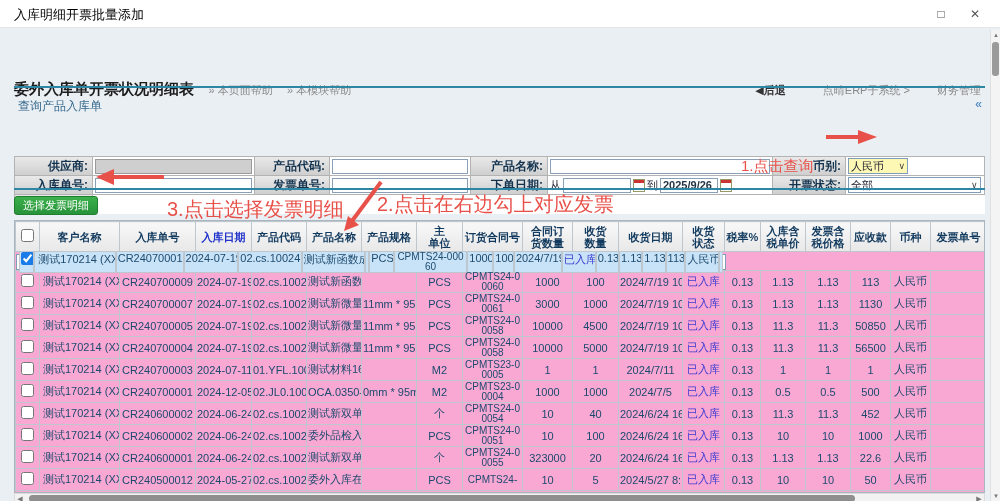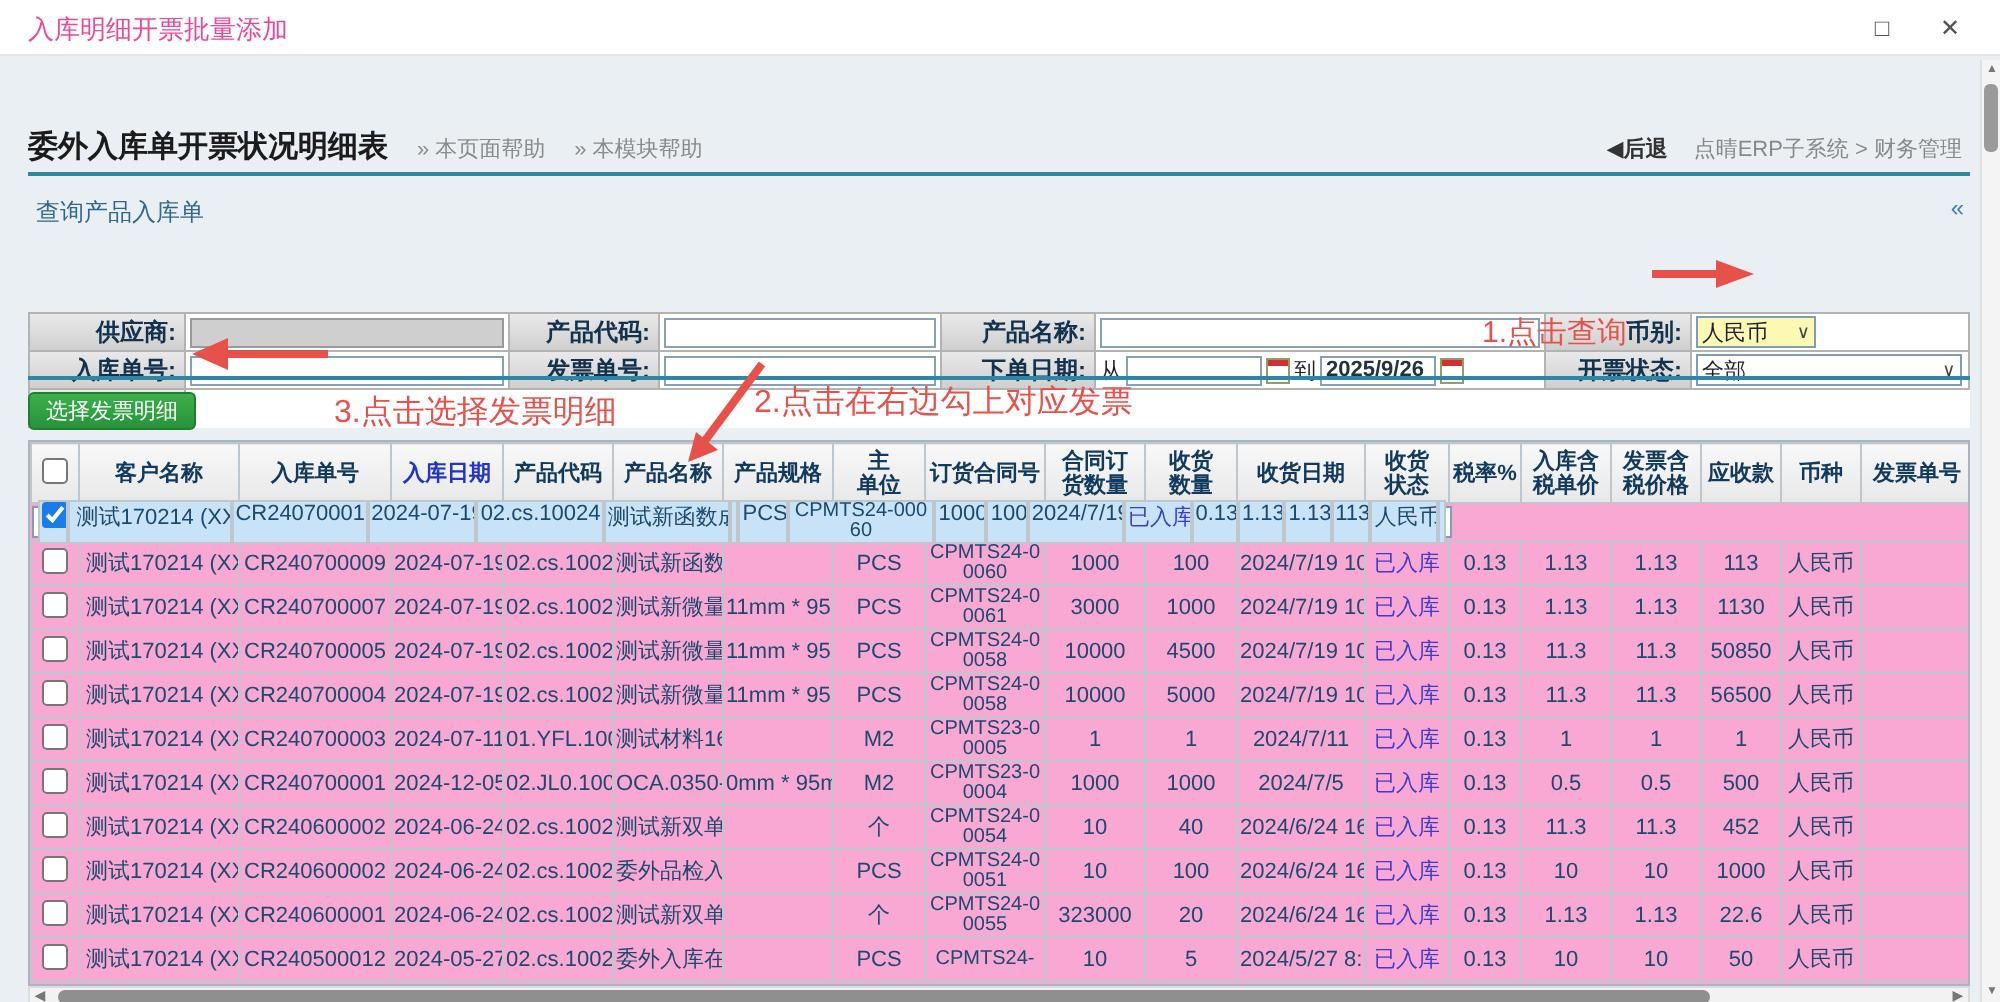"入库明细开票批量添加" .titlebar .wtitle { color: #ec4899 -> #000000 }
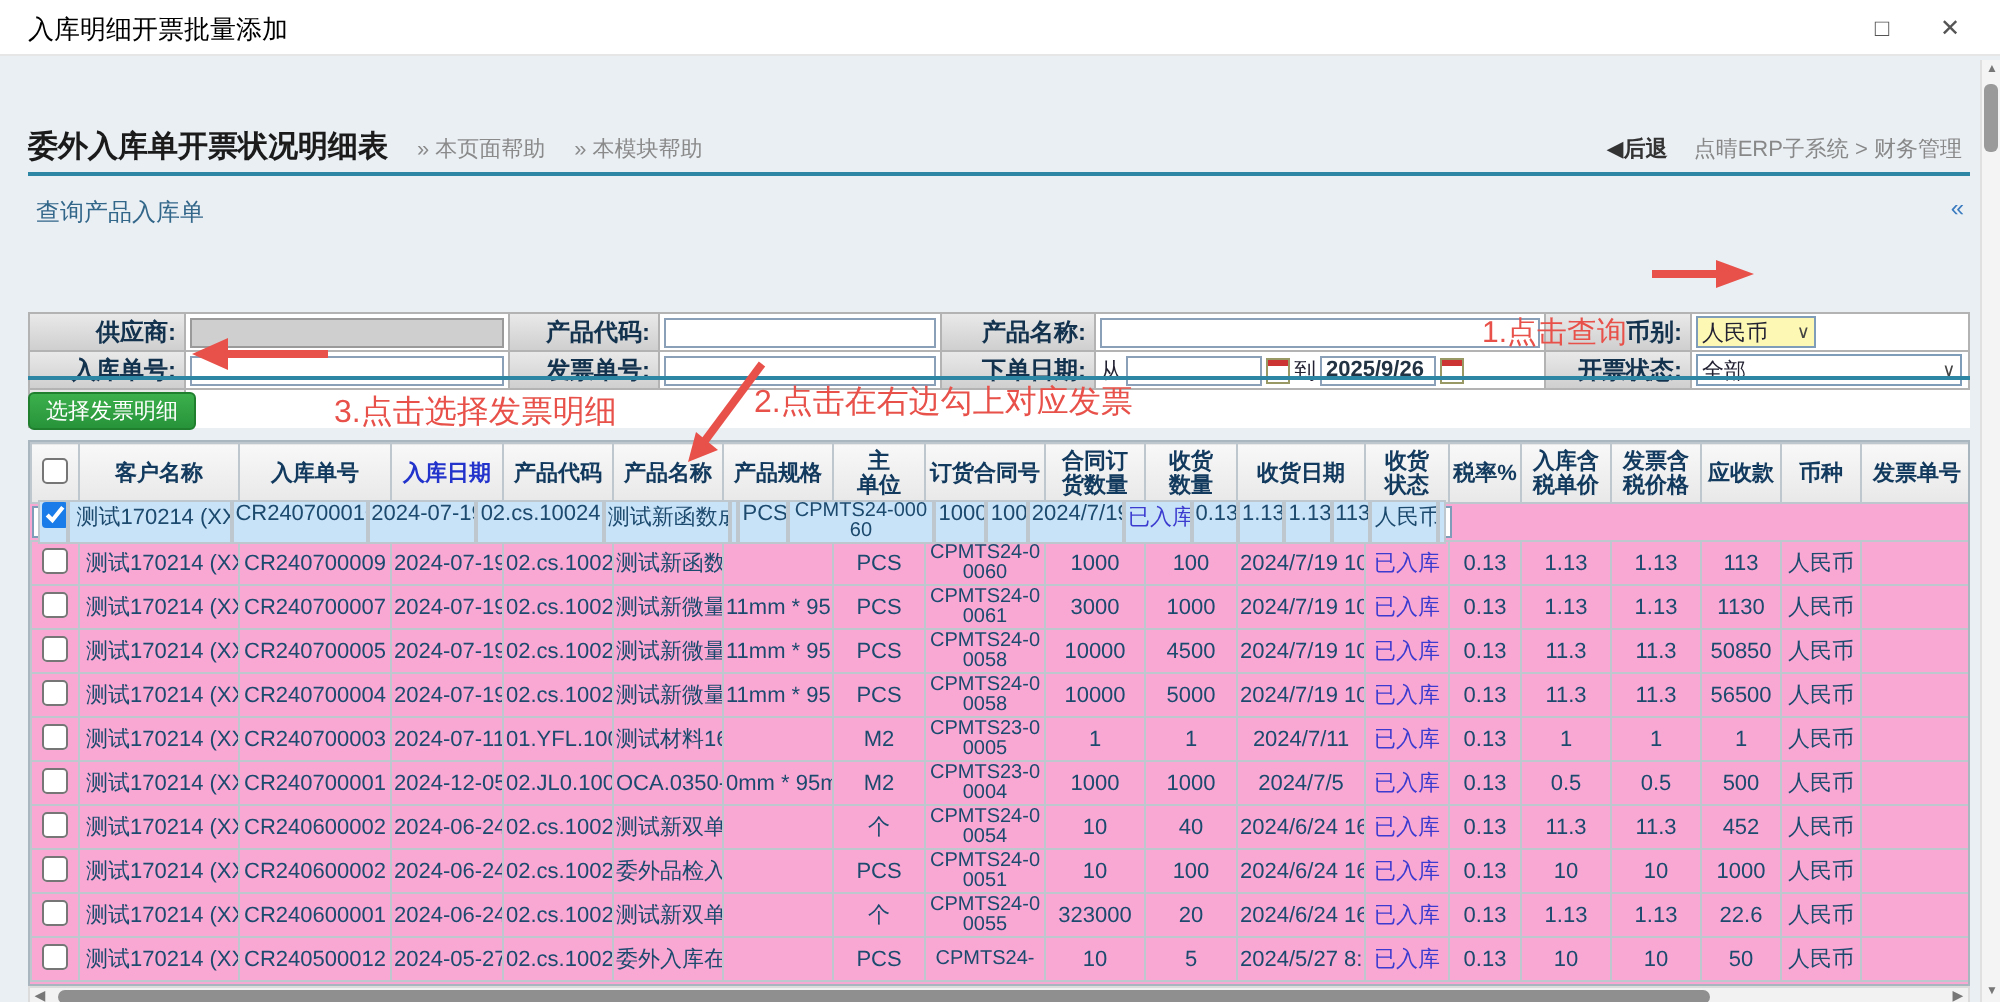"委外入库单开票状况明细表 » 本页面帮助 » 本模块帮助" .page-header { top: 36px -> 52px }
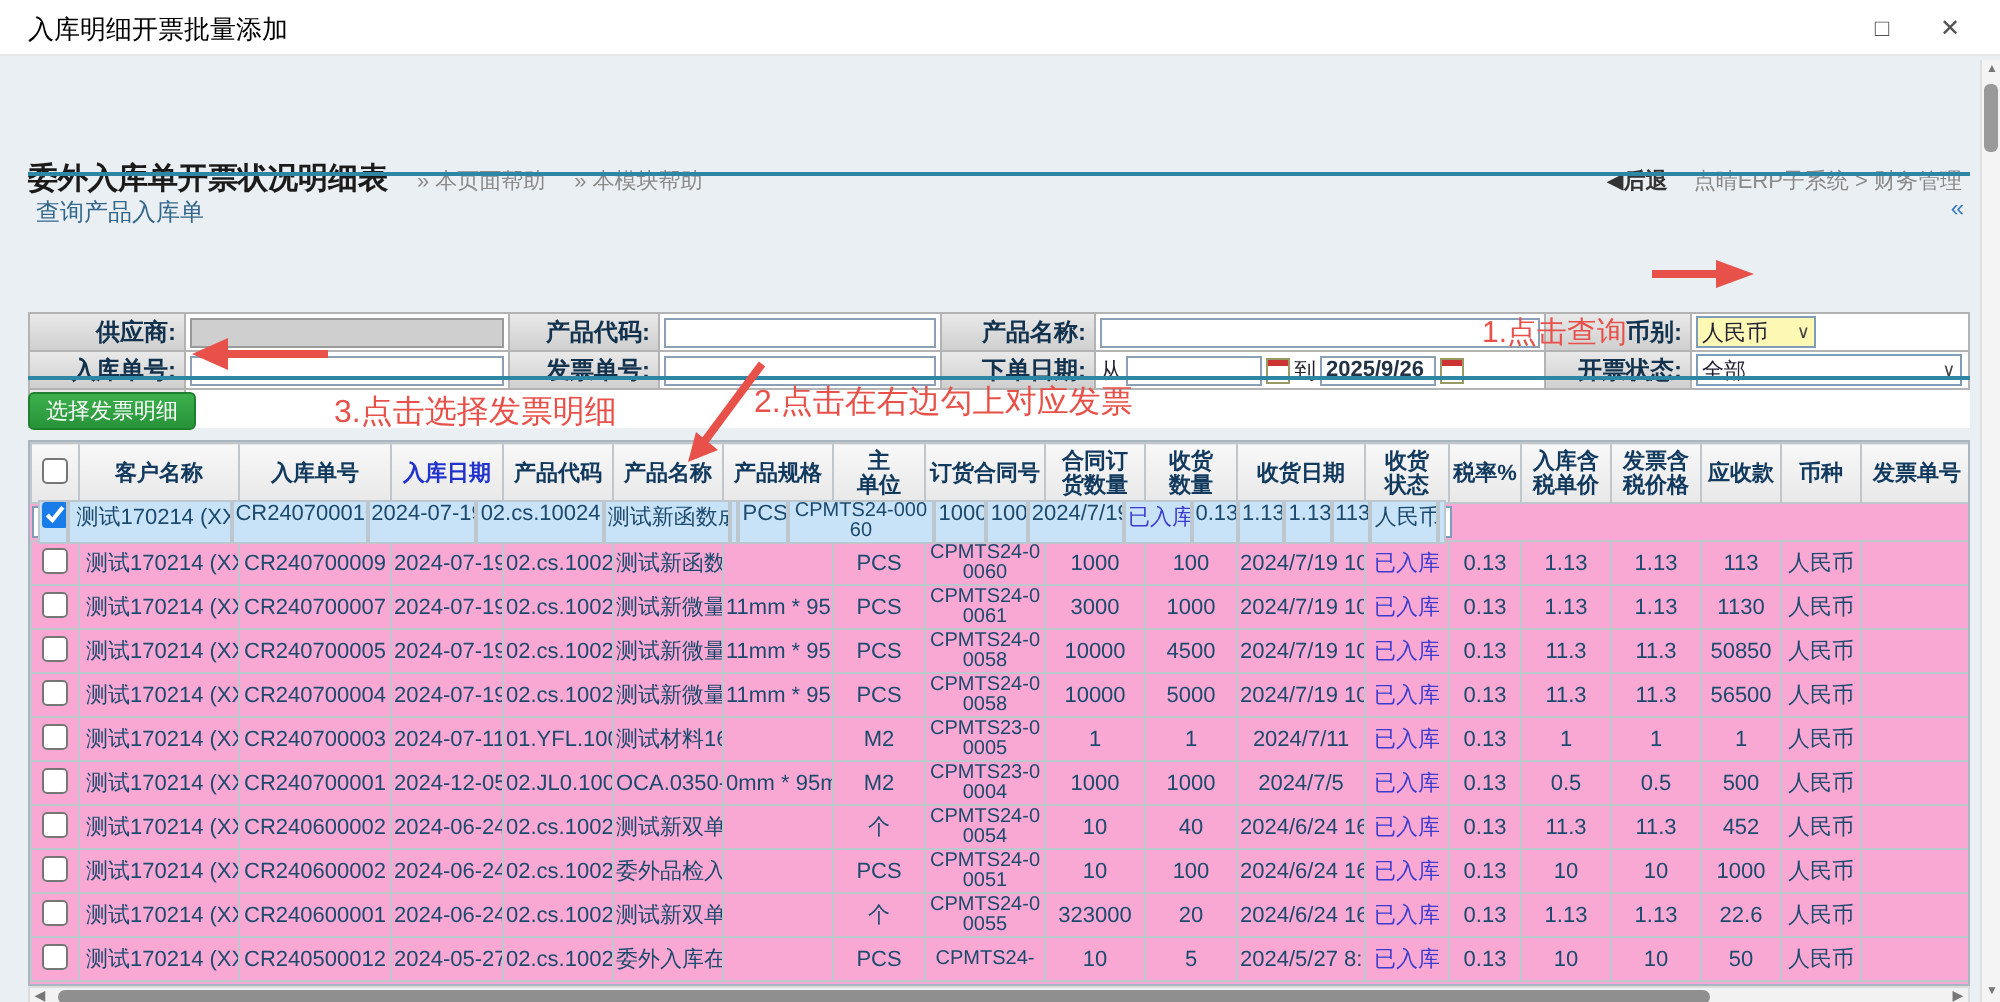"点晴ERP子系统" .crumbs a { margin-left: none -> 24px }
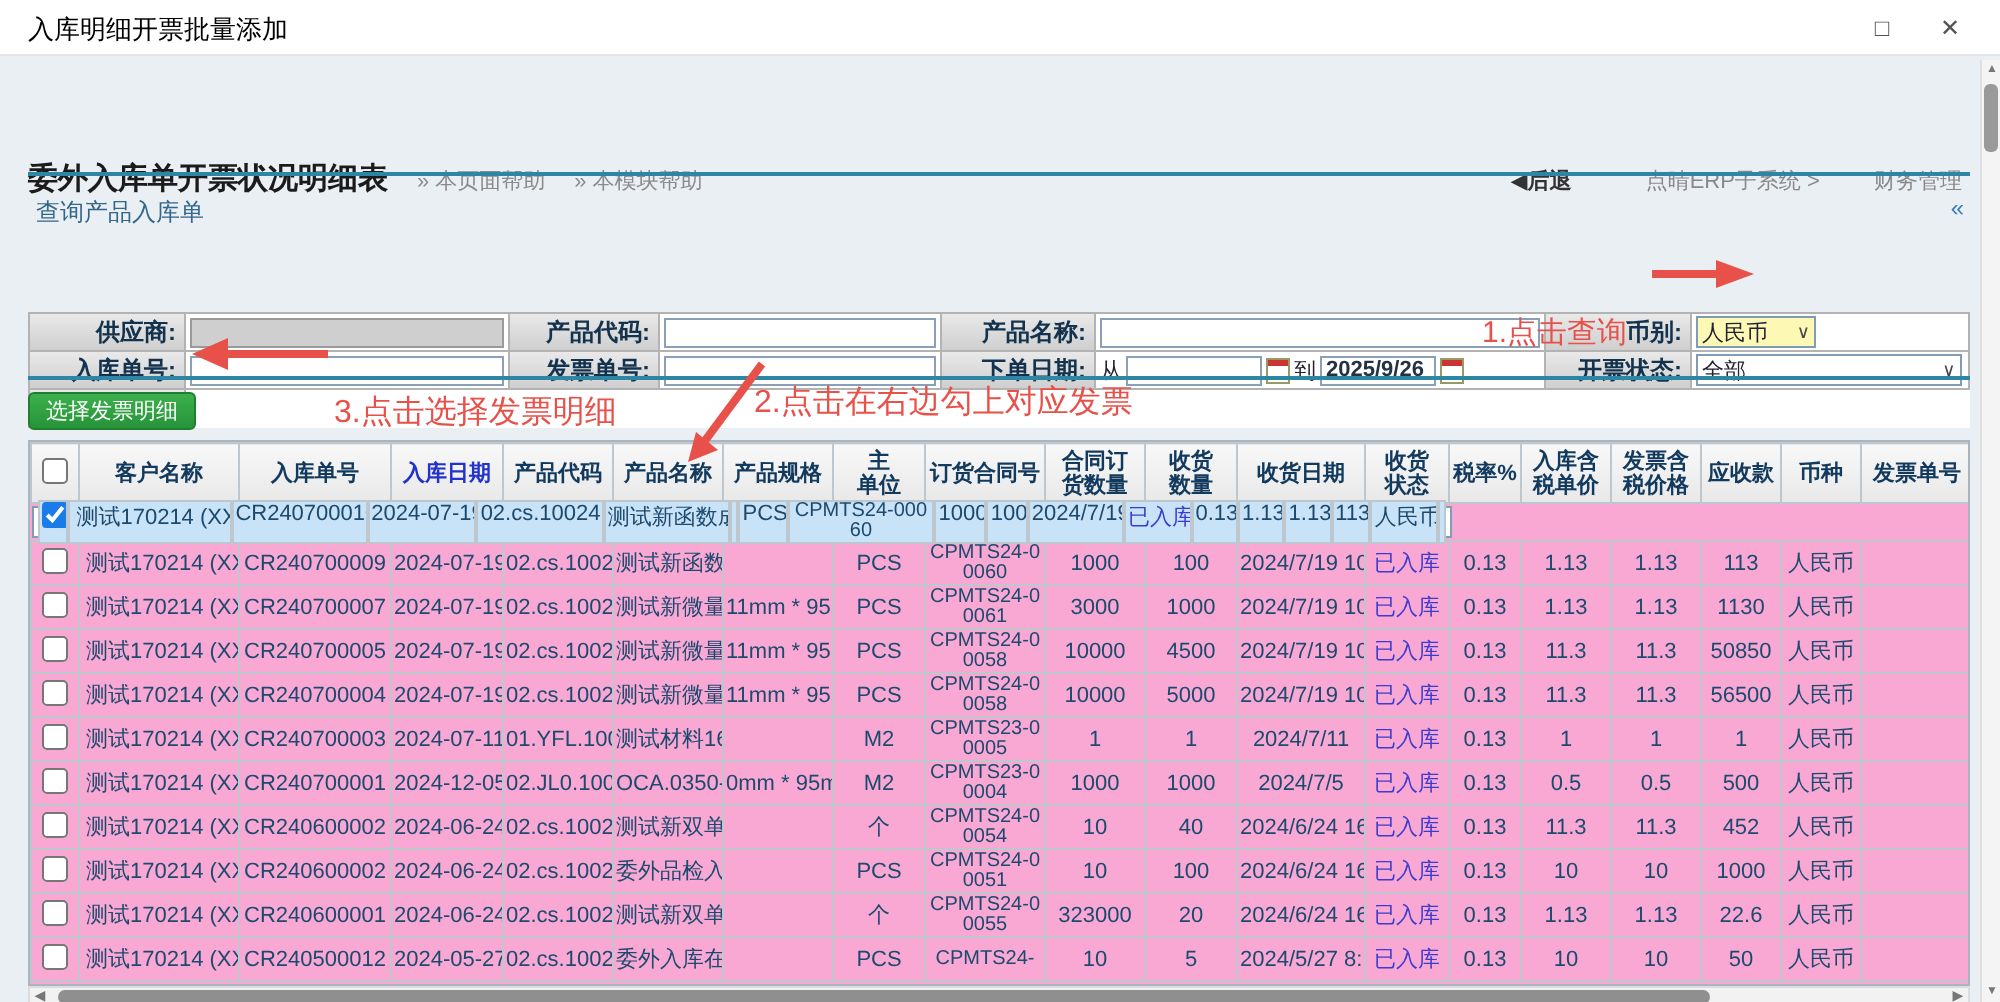"3.点击选择发票明细" .annot { font-size: 16px -> 20px }
